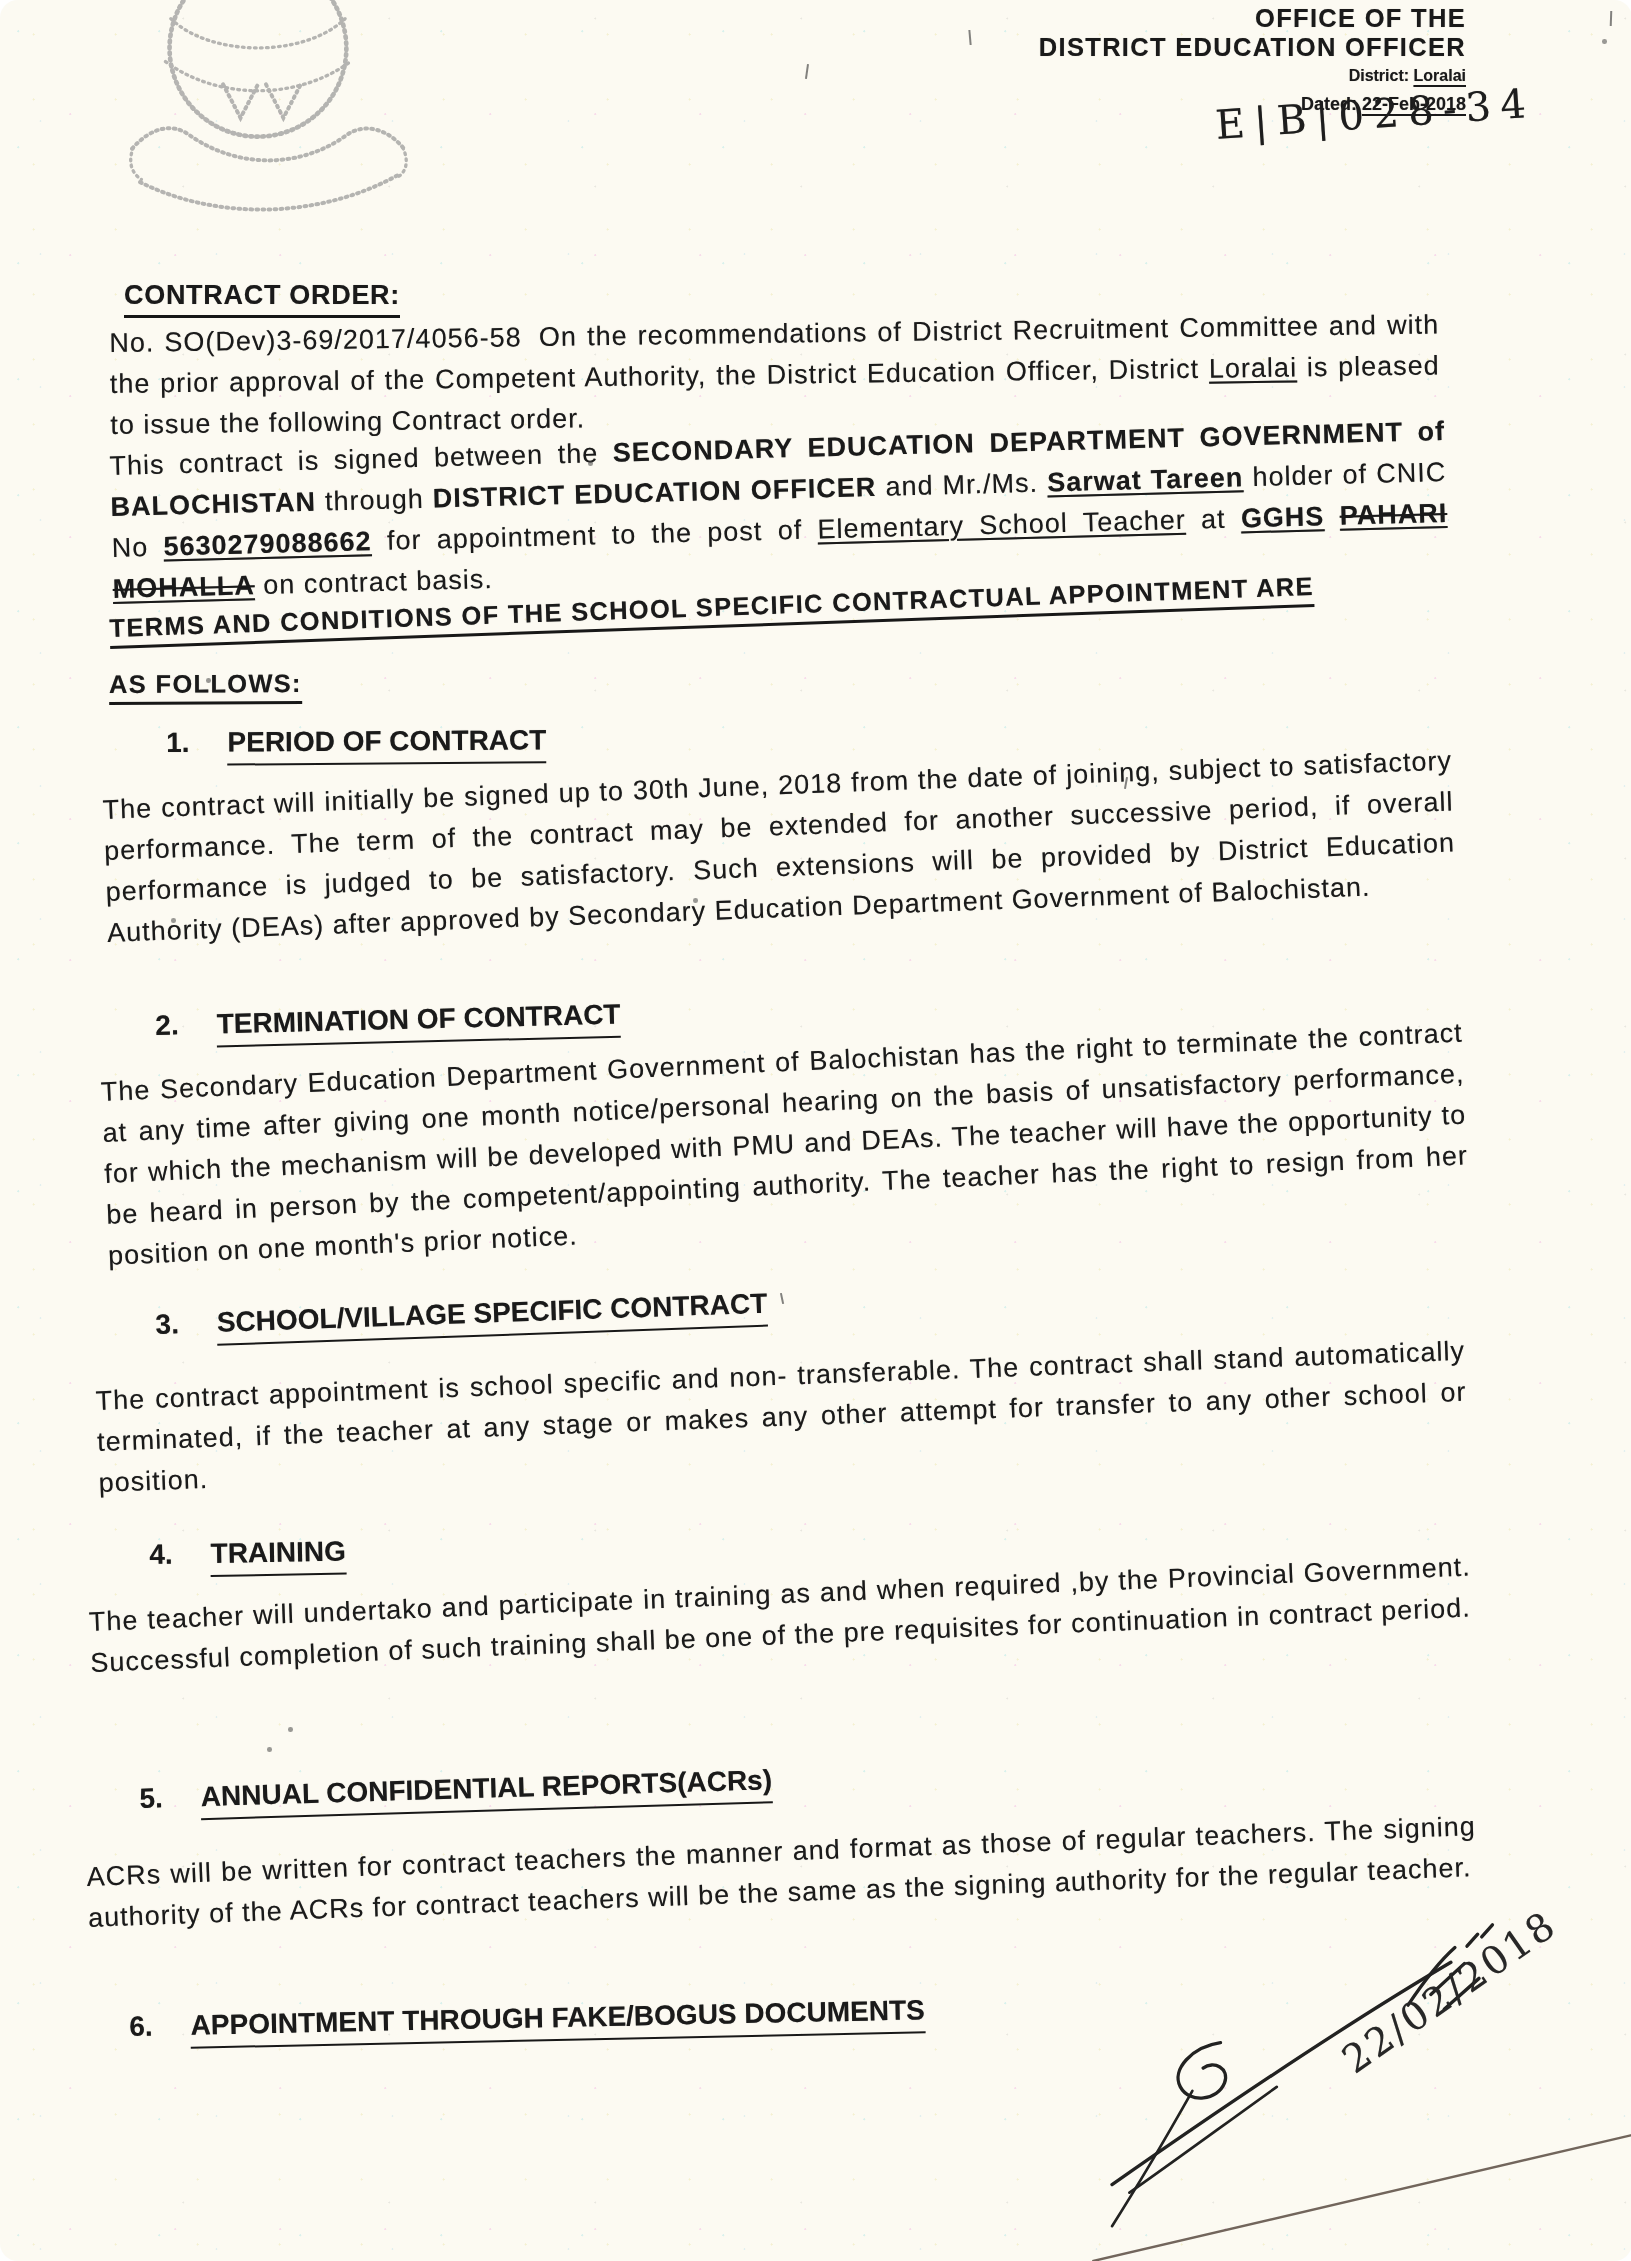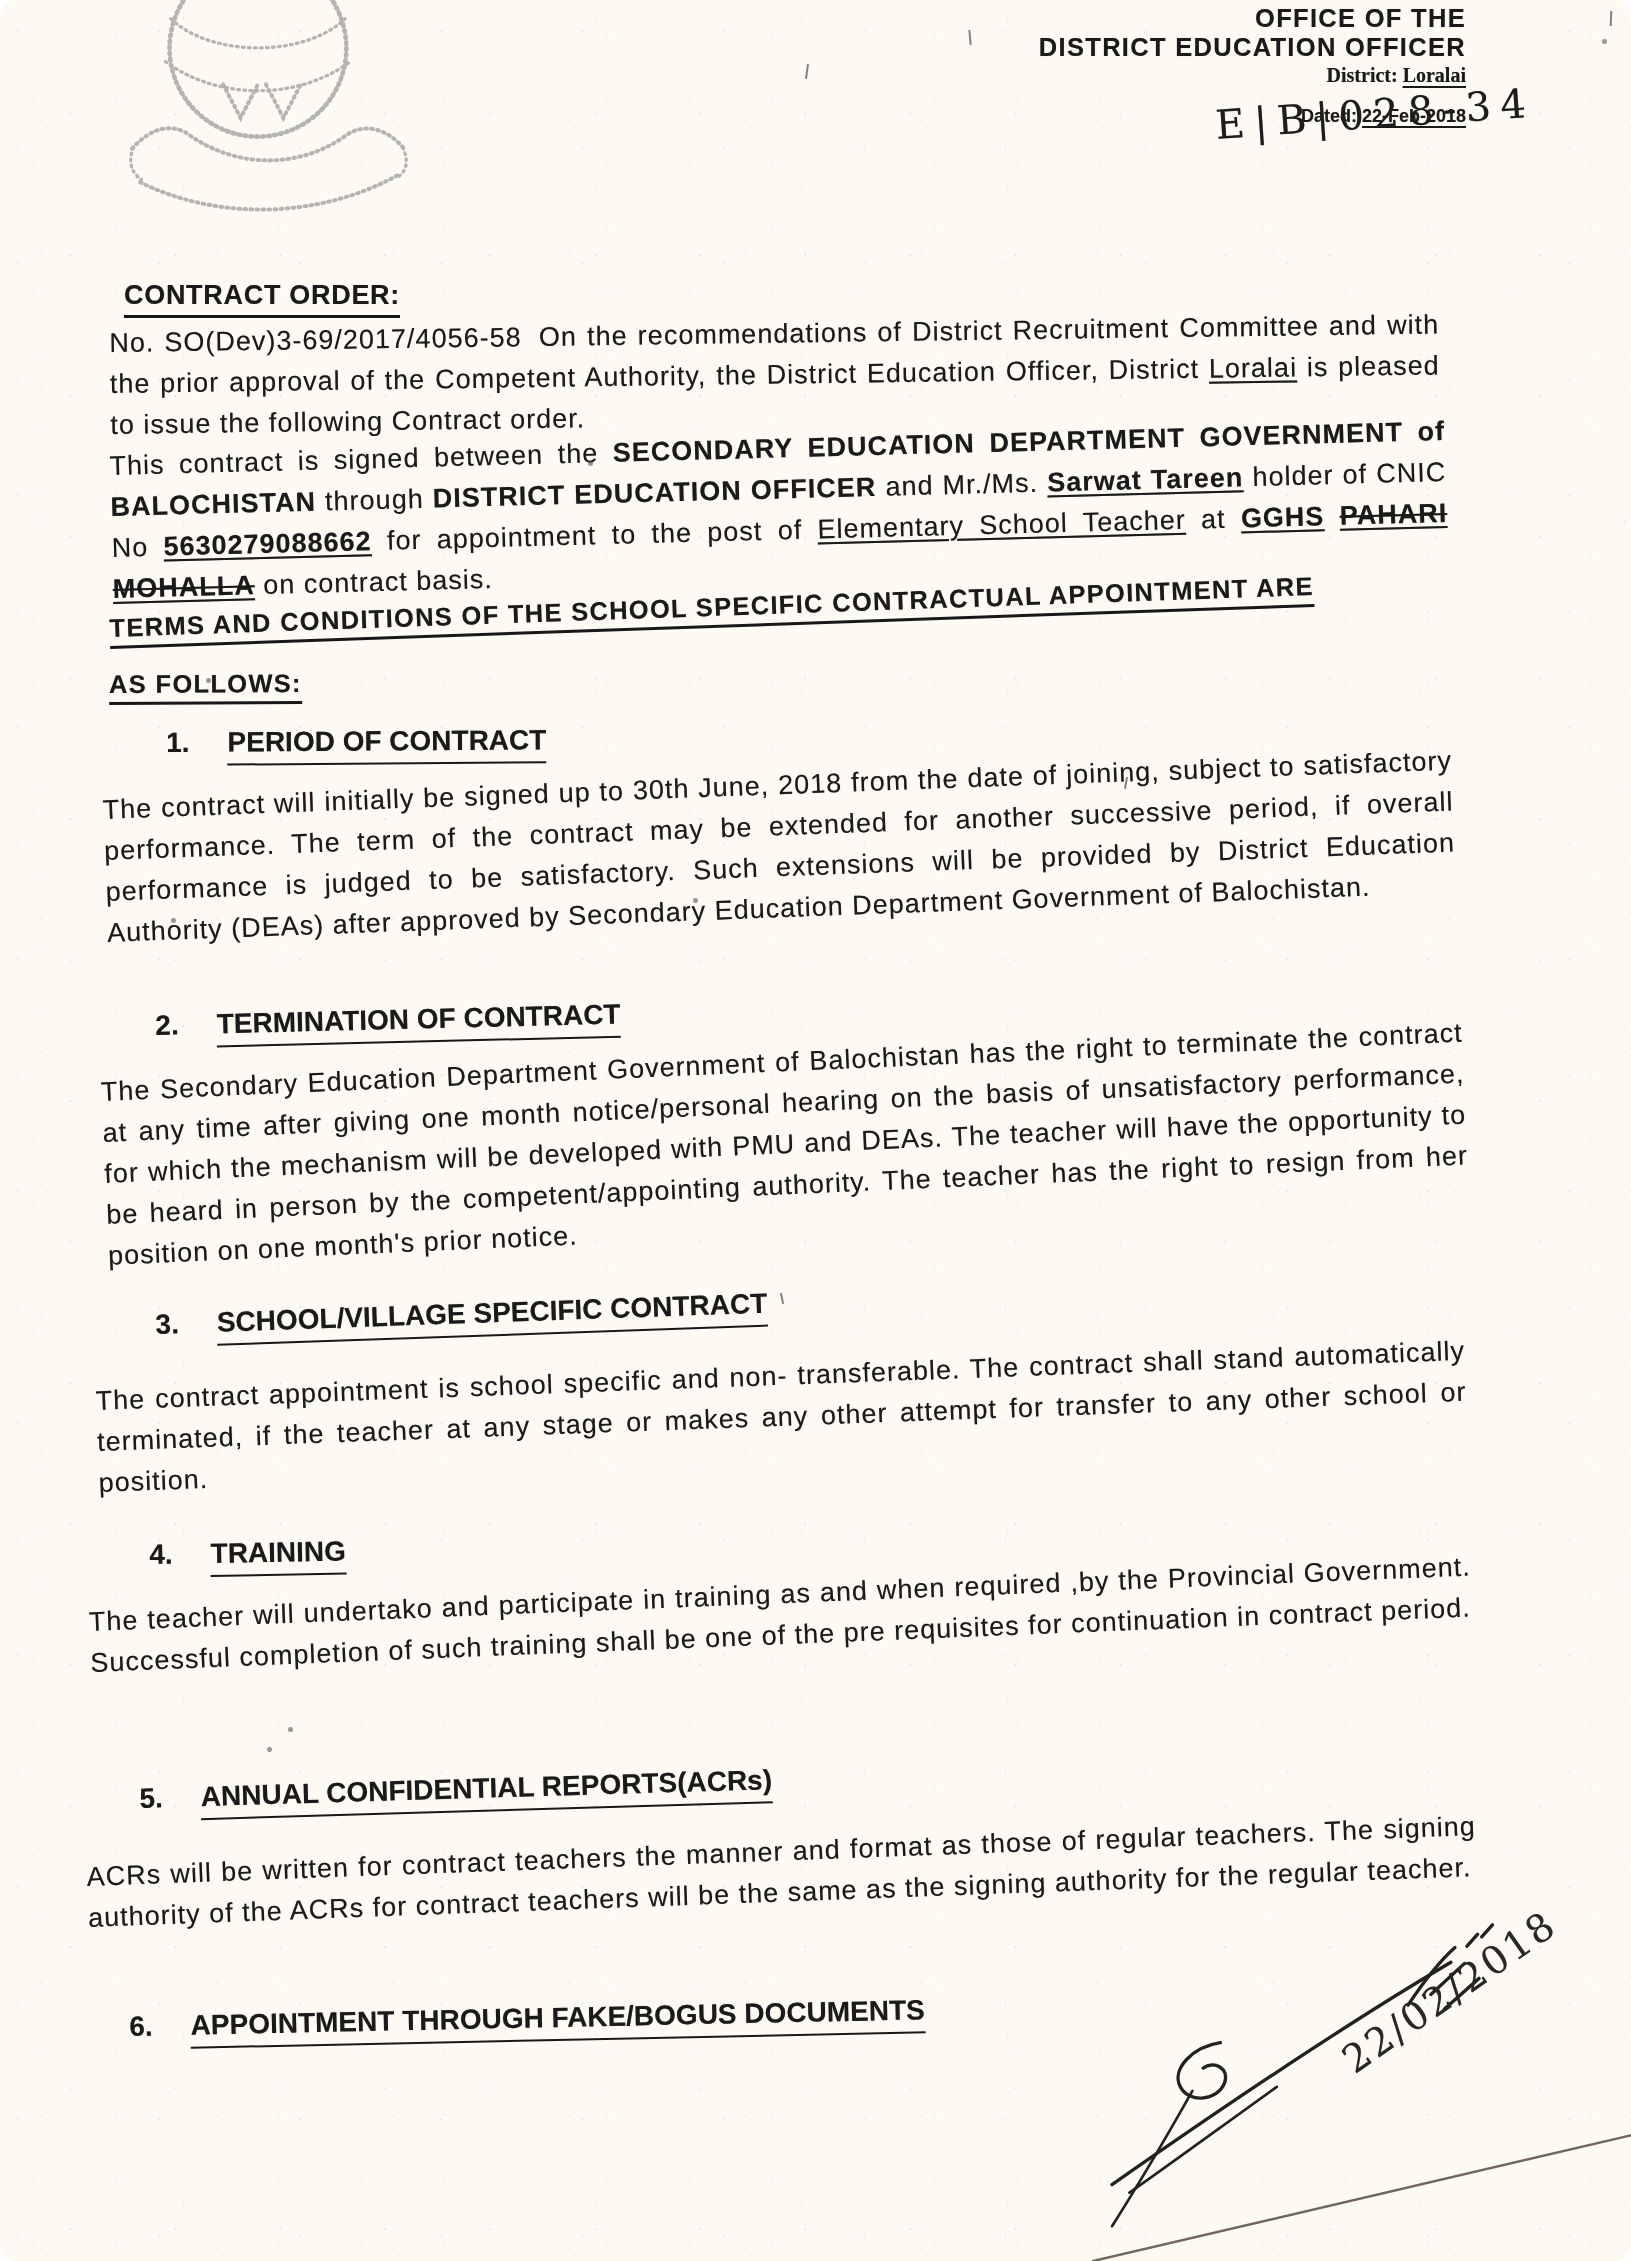"District: Loralai" .hdr .l3 { font-family: Liberation Serif, serif -> none; font-size: 20px -> 16px; margin-bottom: 18px -> 6px }
